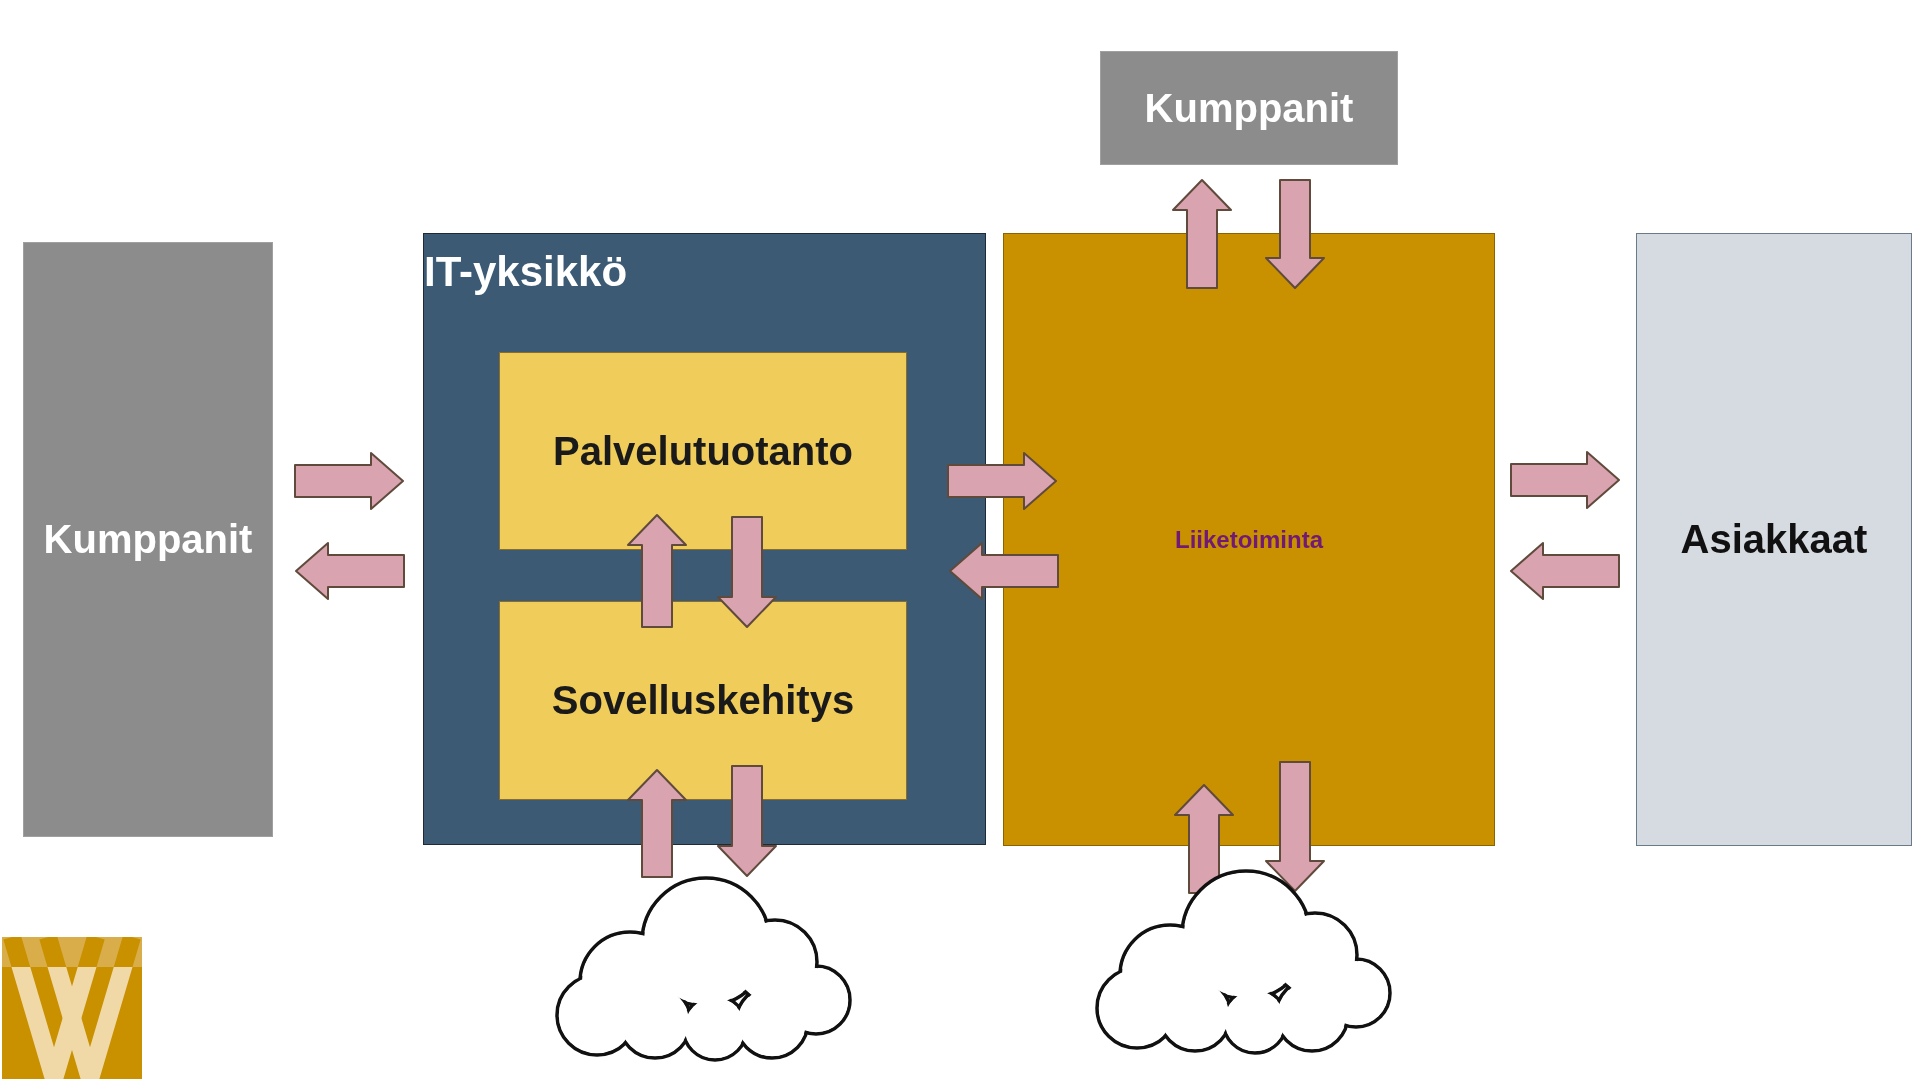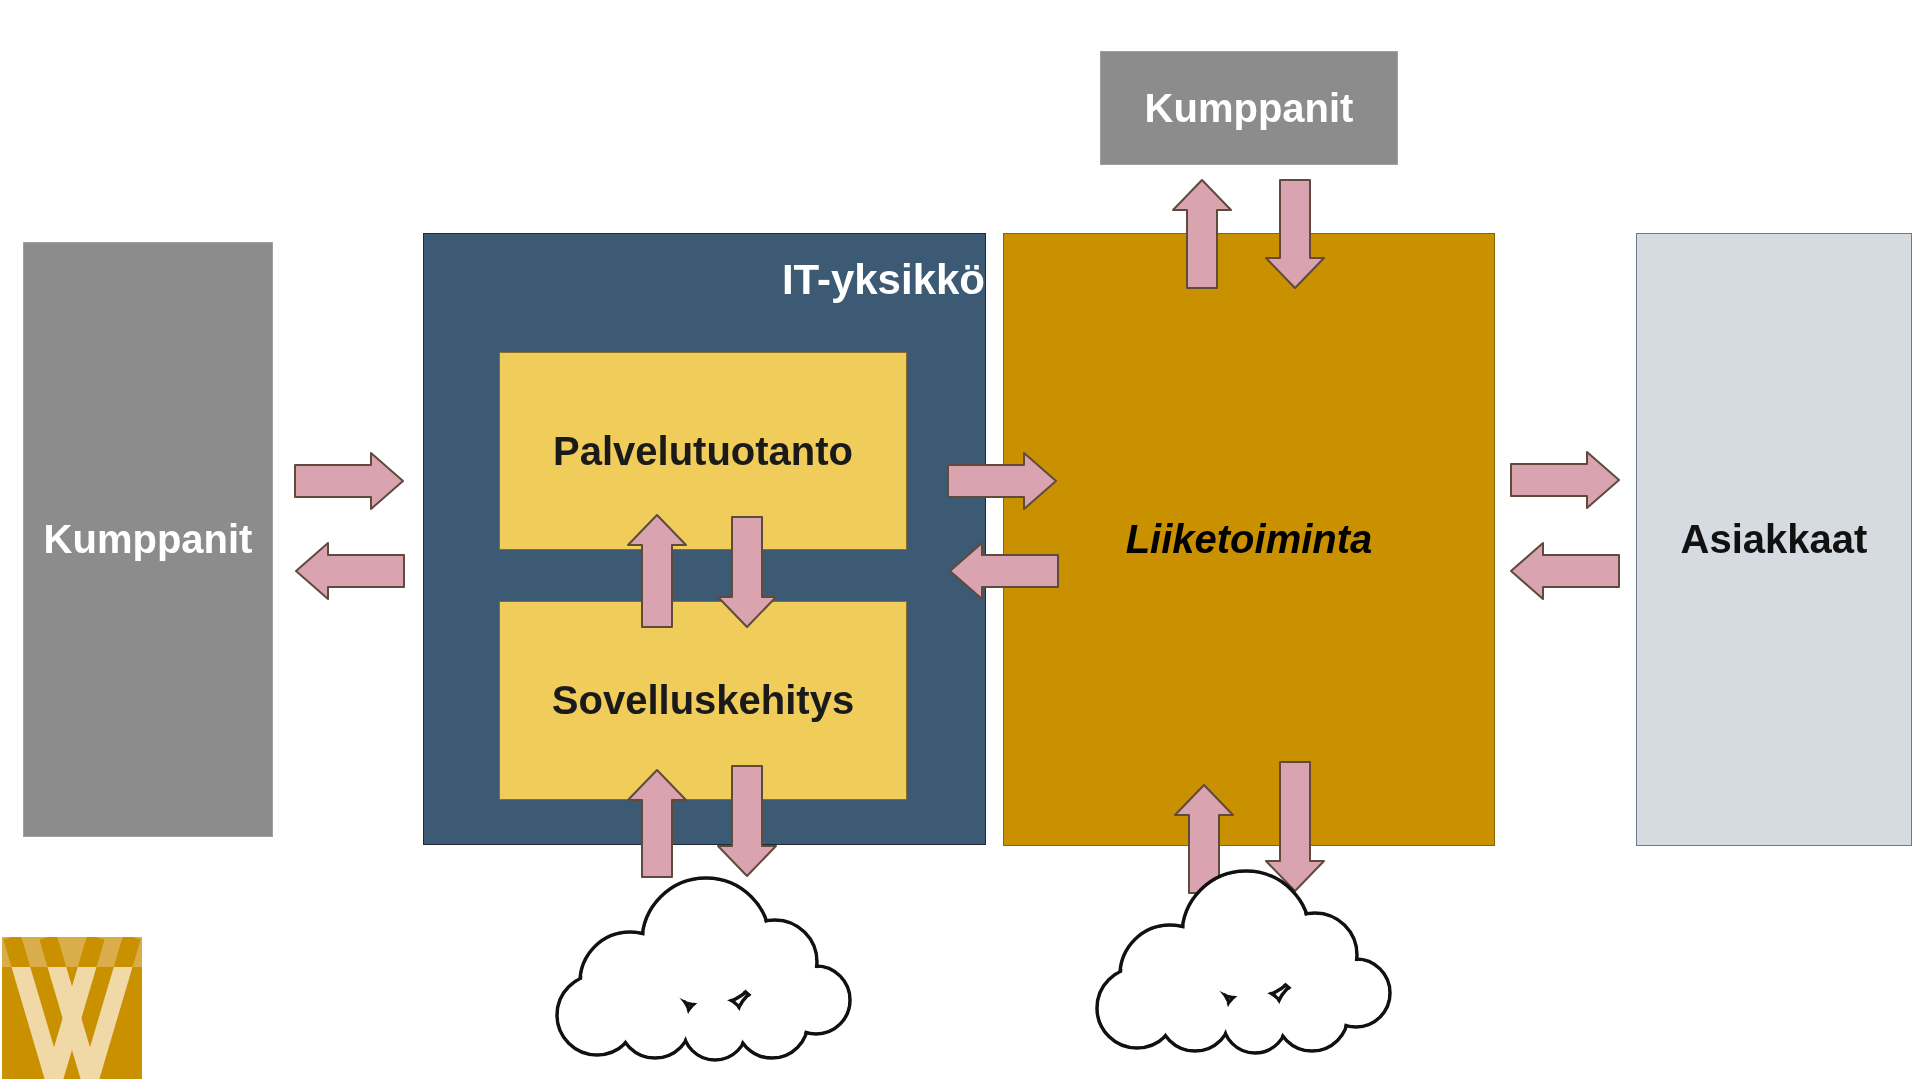"IT-yksikkö" .dark-title { text-align: right -> left; top: 22px -> 14px }
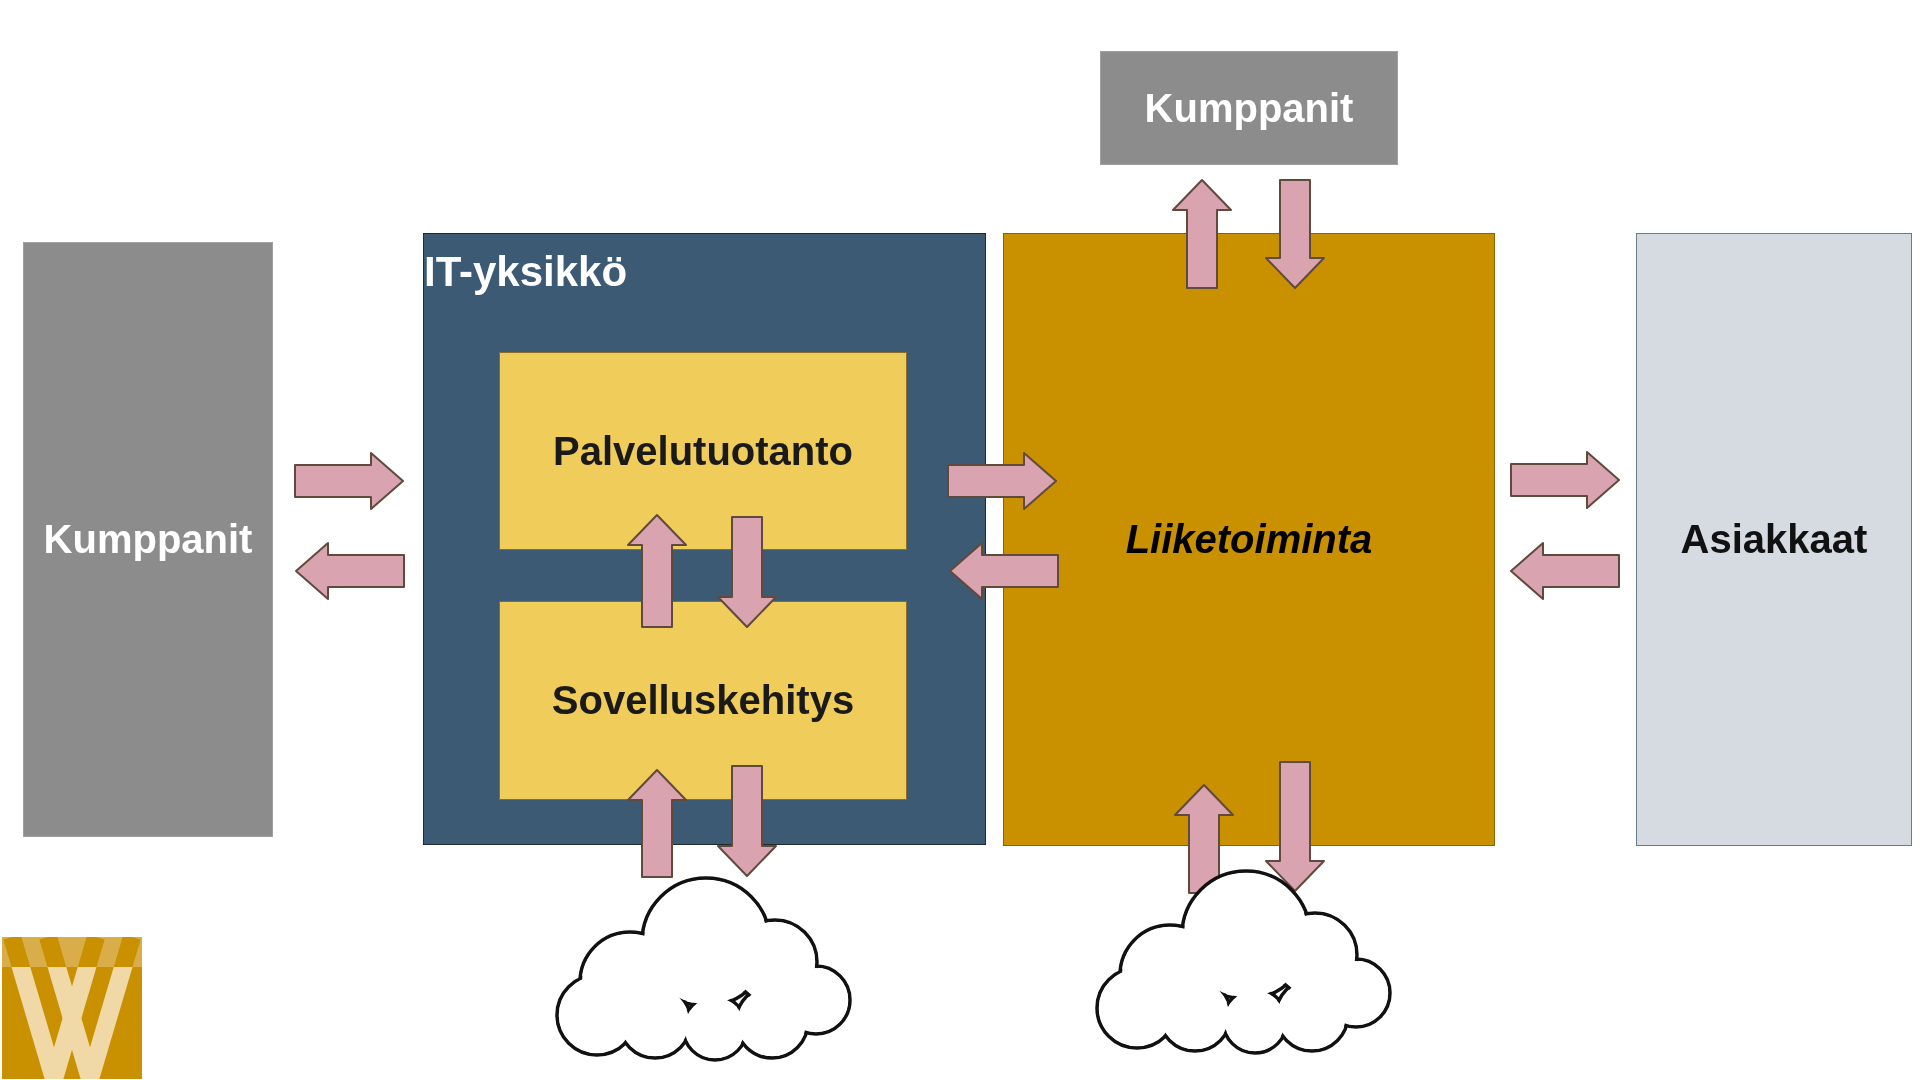"Liiketoiminta" .orange-box { color: #000000 -> #701a75; font-size: 40px -> 24px; font-style: italic -> none }
